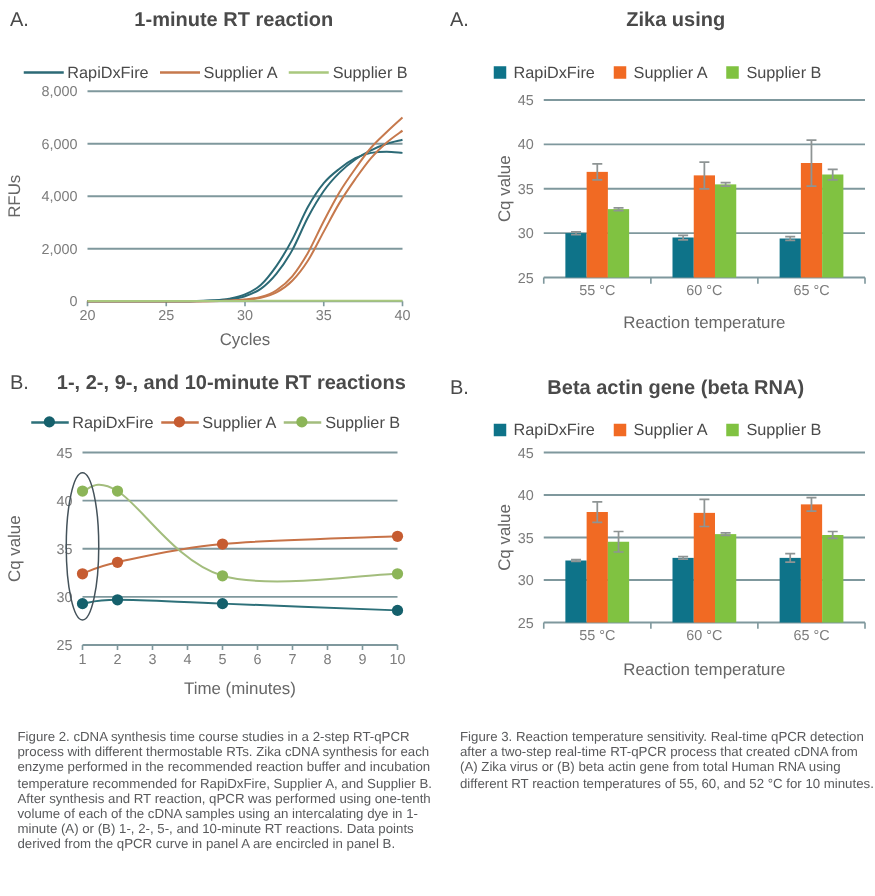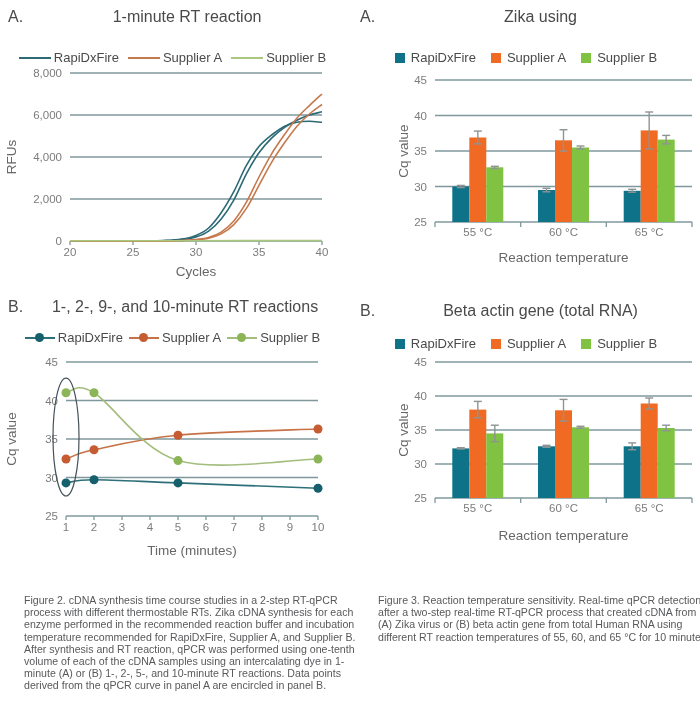"1-minute RT reaction" .ptitle { font-weight: none -> bold }
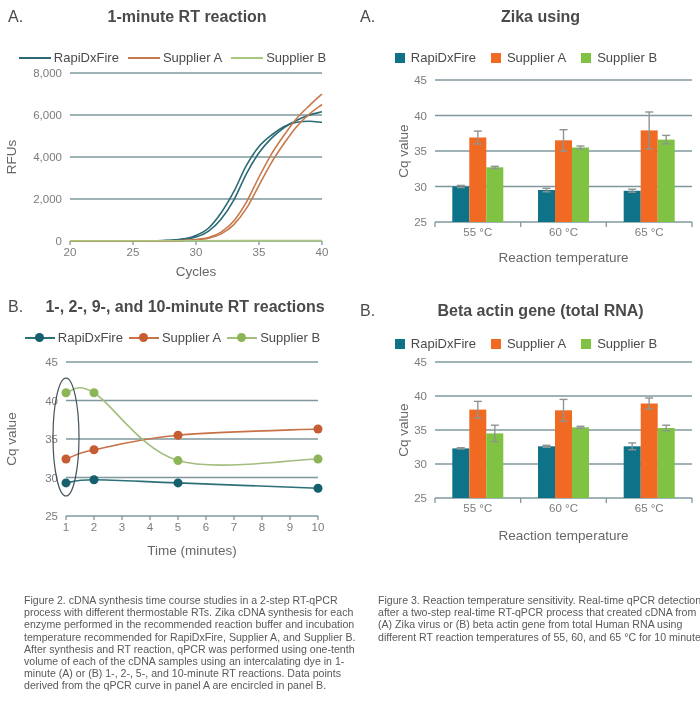"Beta actin gene (total RNA)" span.ptitle { text: total -> beta }
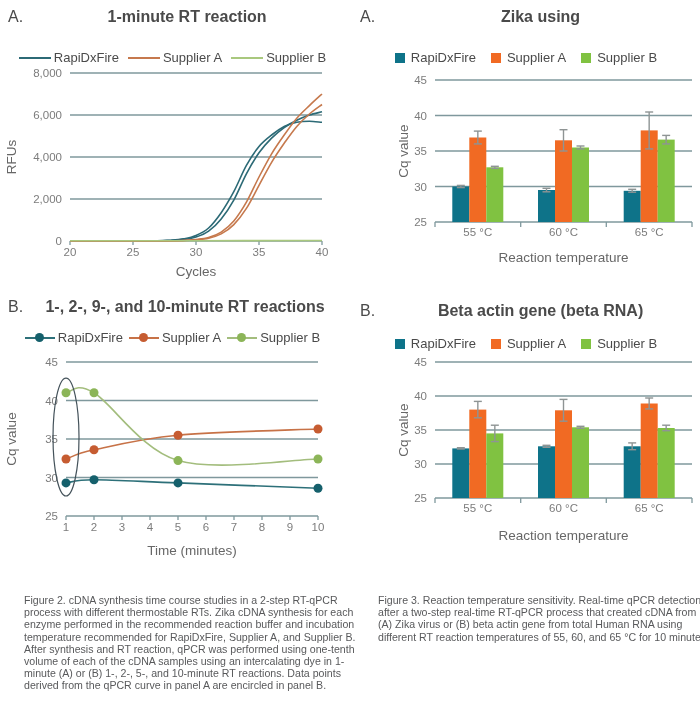"Figure 2. cDNA synthesis time" .caption { margin: 16px -> 6px }
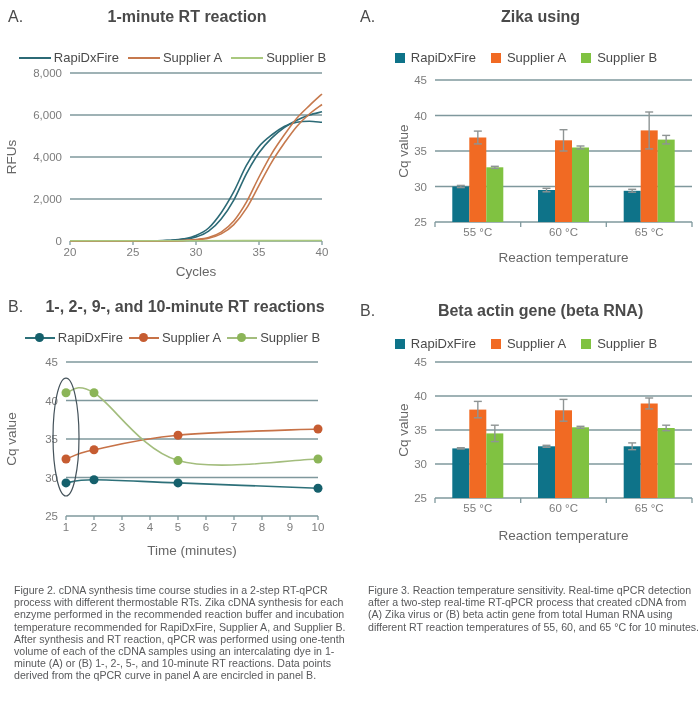"Figure 3. Reaction temperature" p.caption { text: 65 -> 52 }
